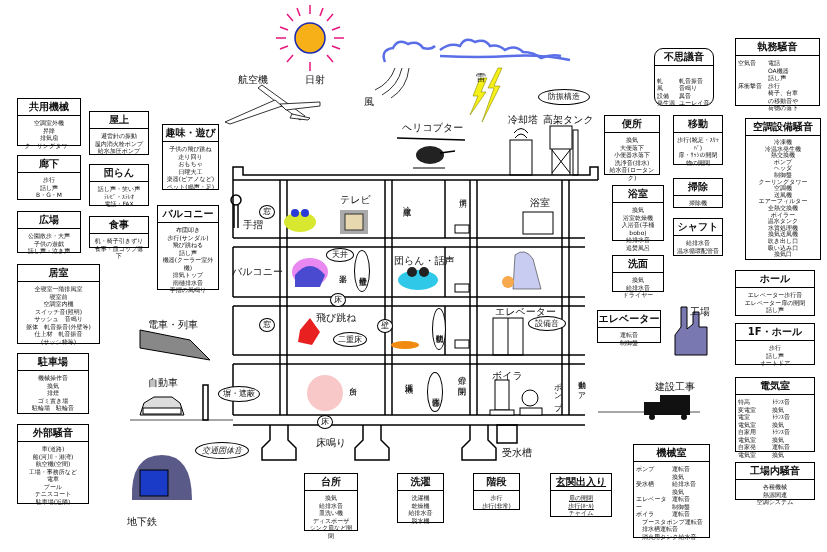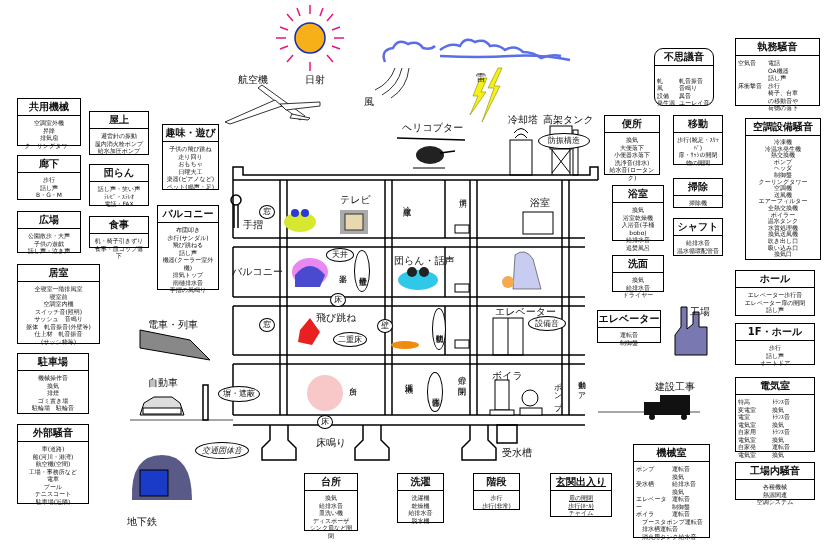"防振構造" div.oval { margin-top: 44px -> none }
